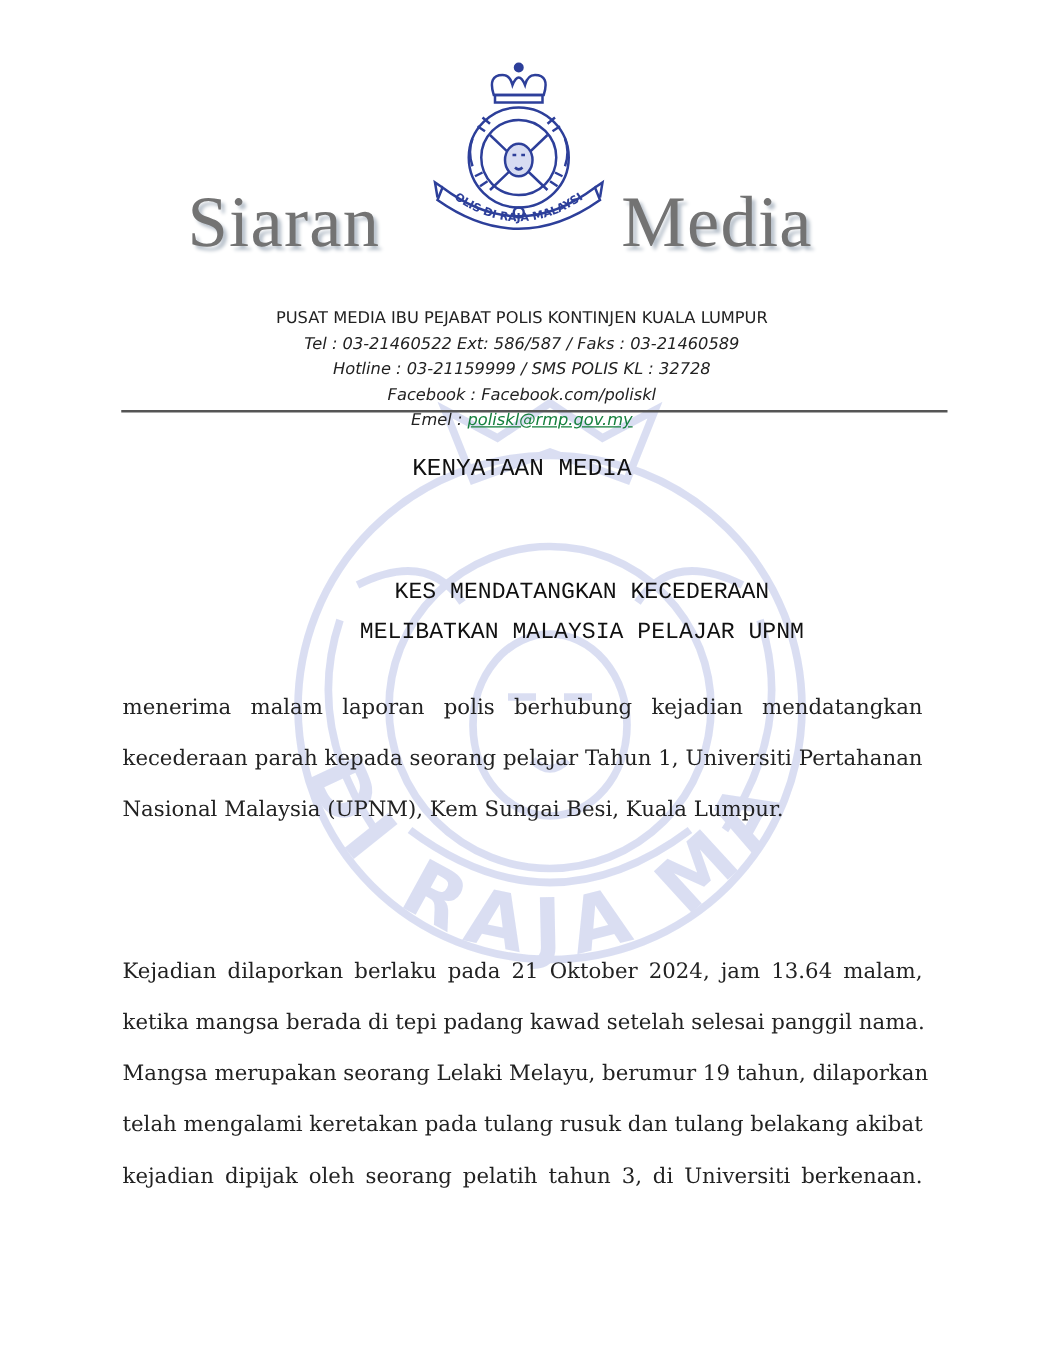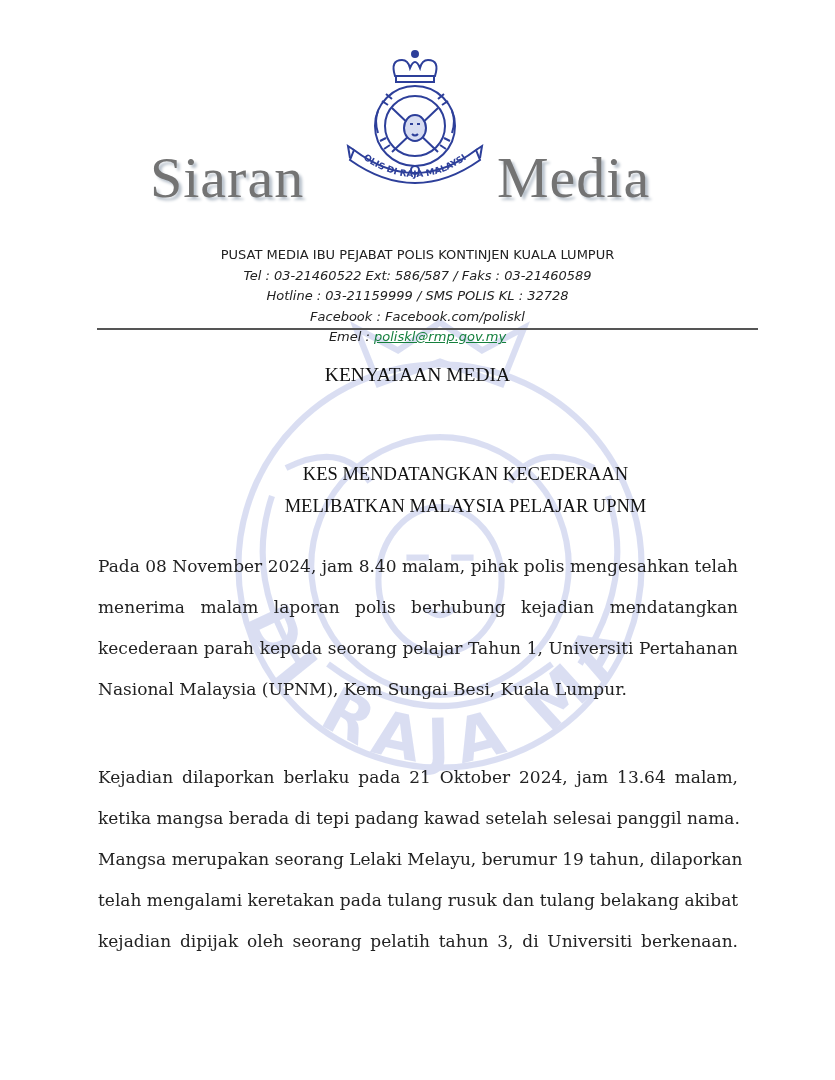"KENYATAAN MEDIA" .heading { font-family: Liberation Serif, serif -> Liberation Mono, monospace }
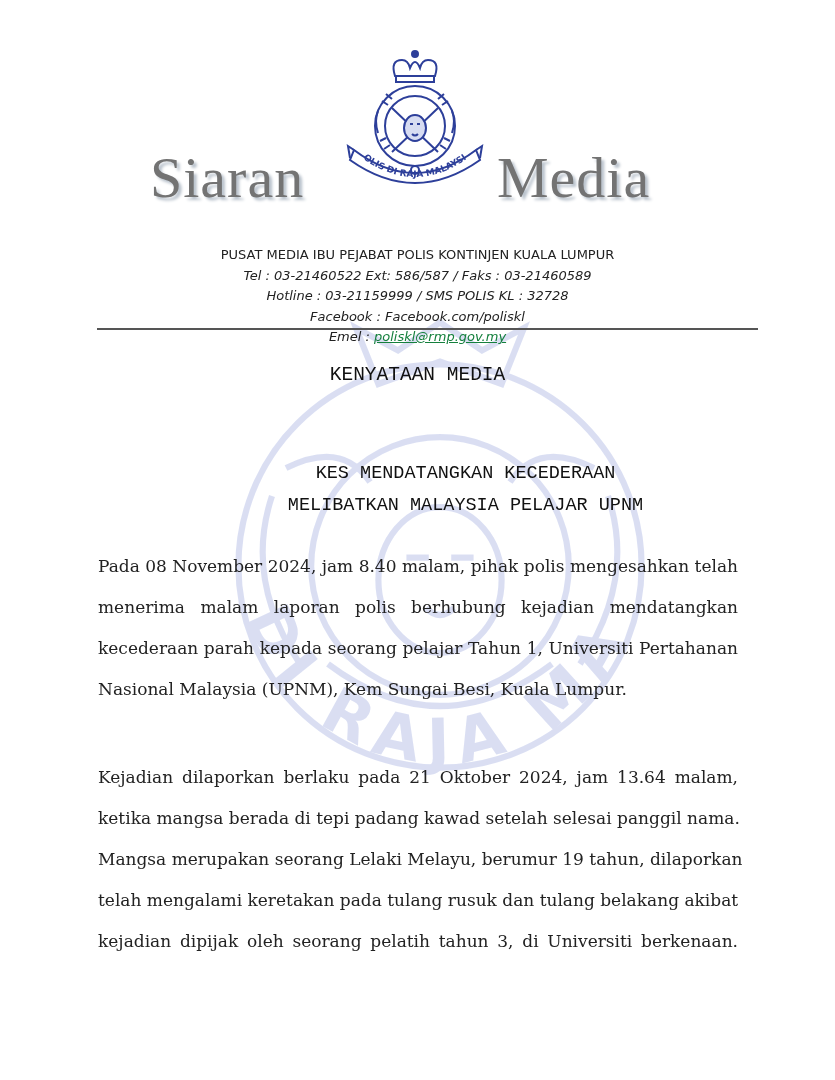"Pada 08 November 2024, jam" span.line { html: <span>Pada 08 November 2024, jam 8.40 malam, pihak polis mengesahkan telah</span> -> none }
